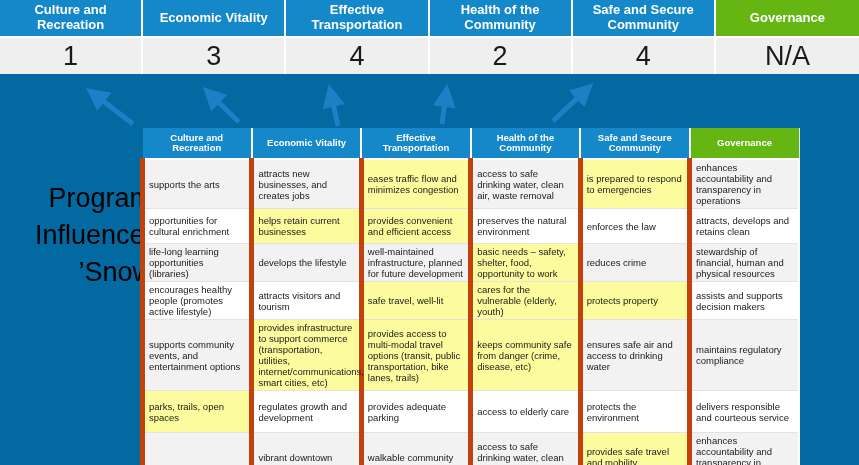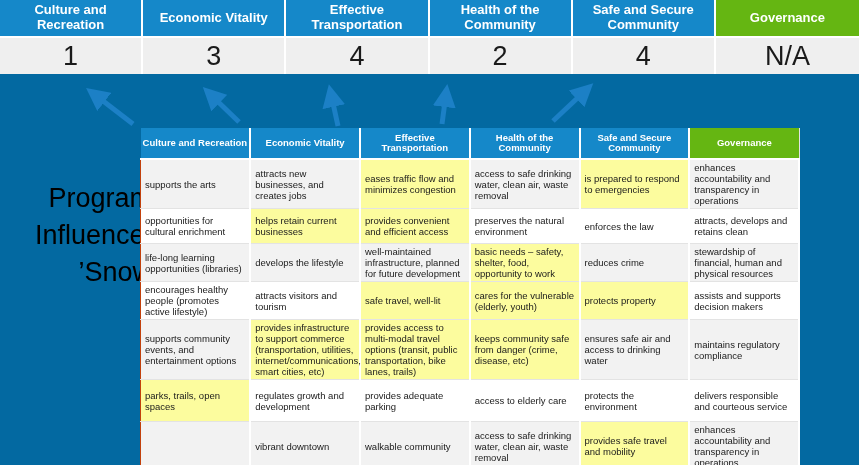"attracts new businesses, and creates" .matrix td { border-left: 1px solid #c2410c -> 5px solid #c2410c }
